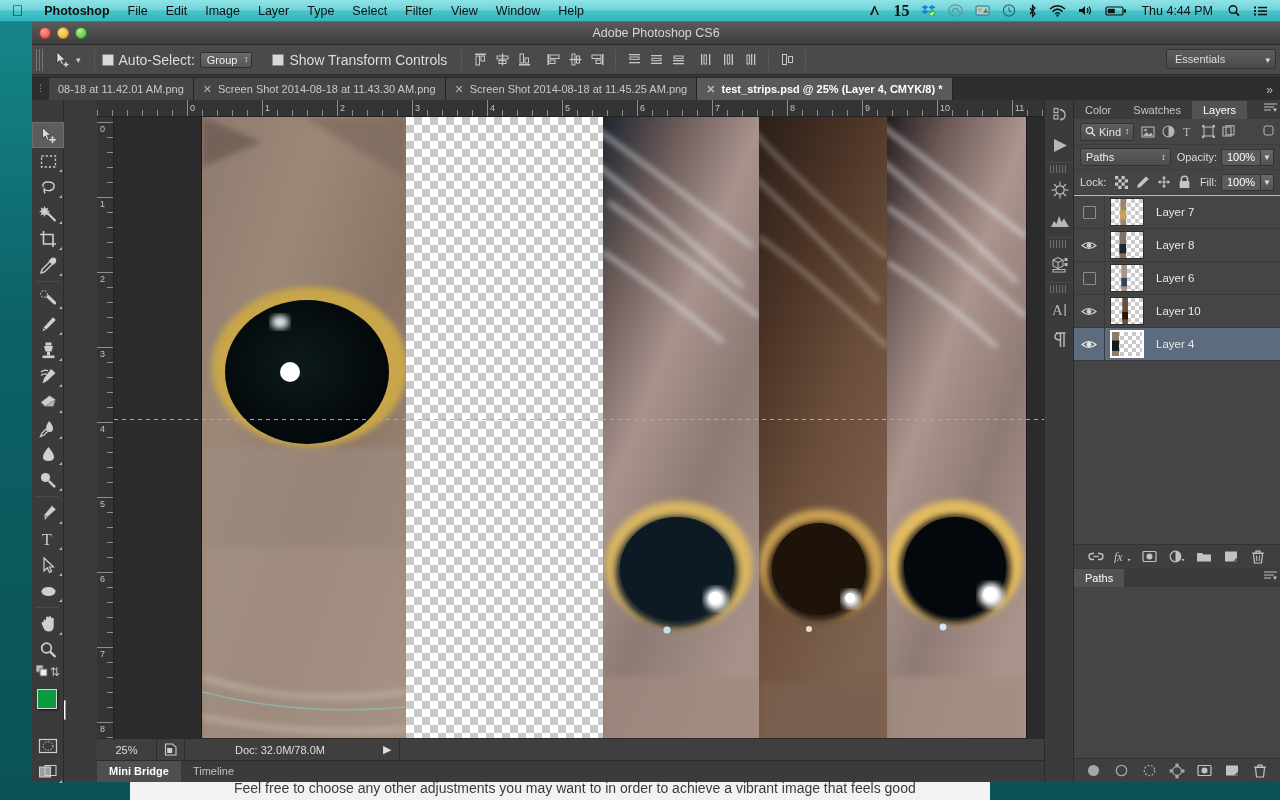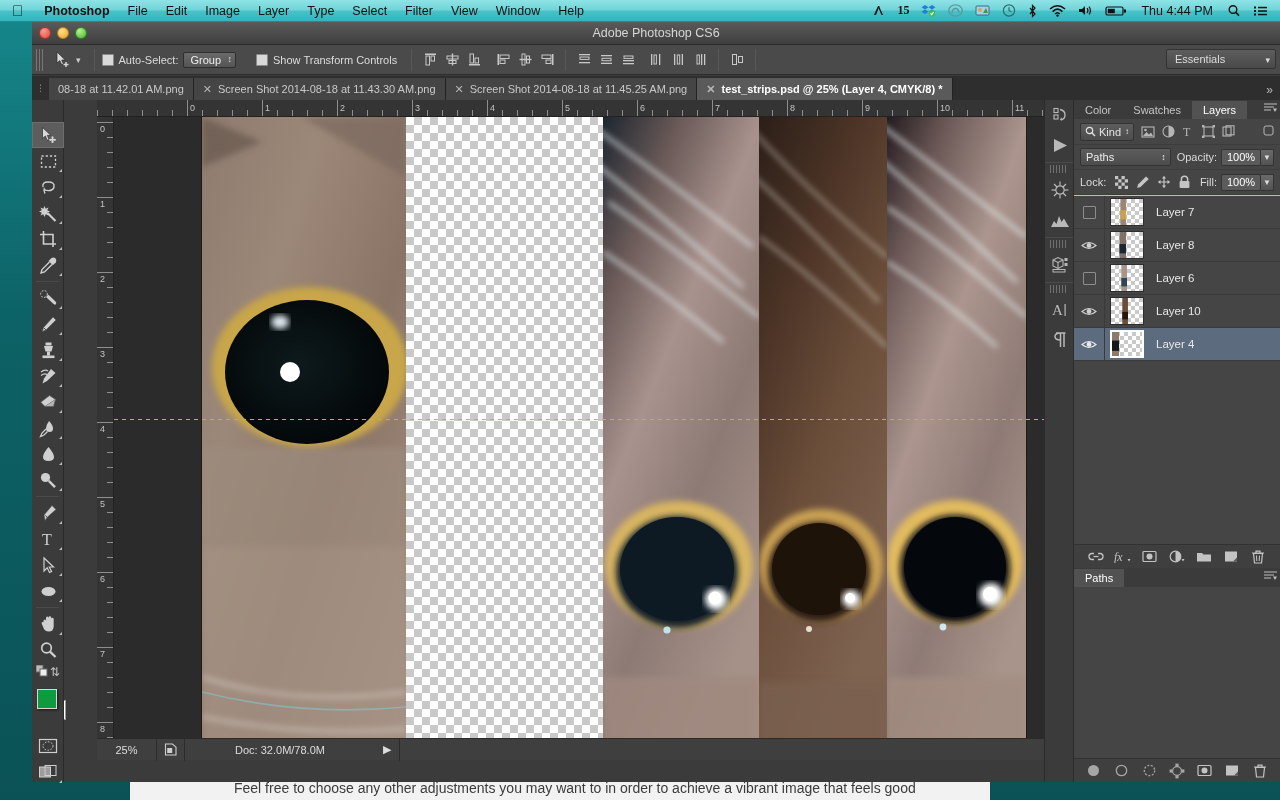"15" #menubar .right .si { font-size: 12px -> 16px }
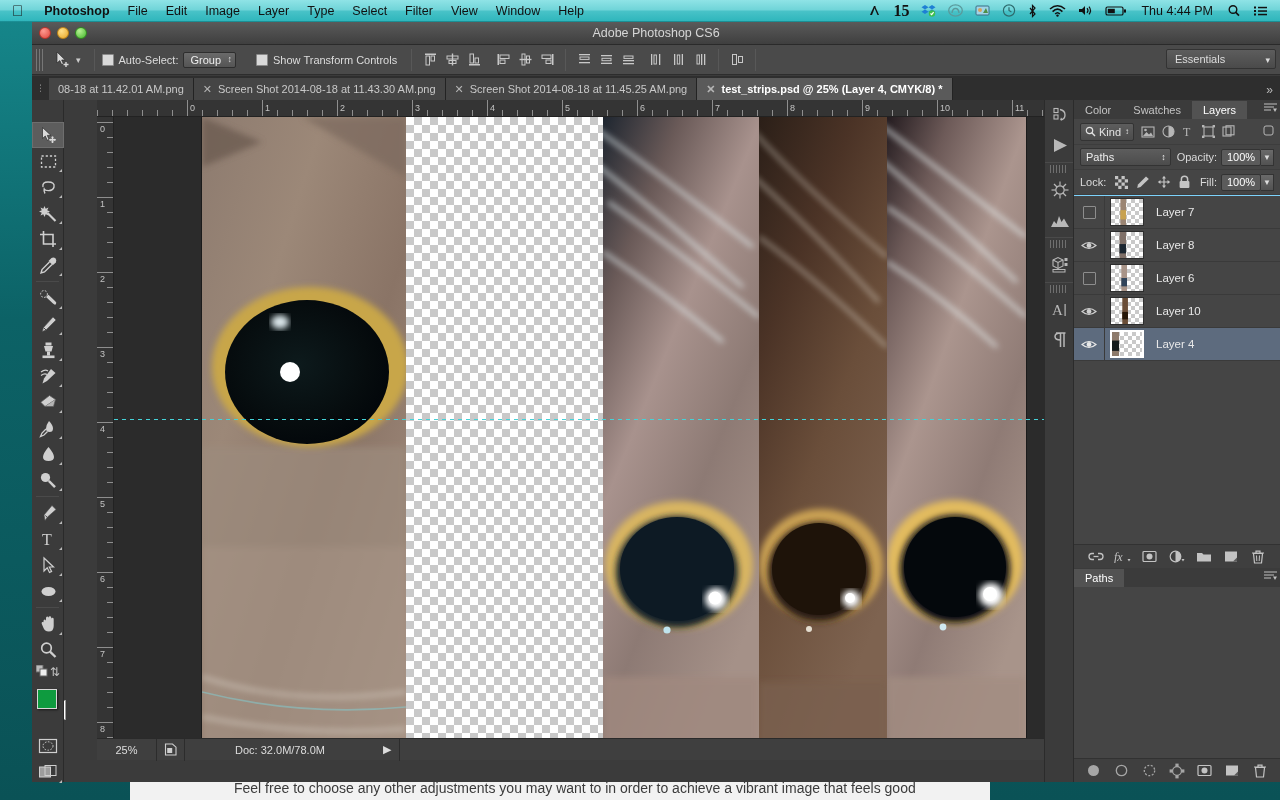"Auto-Select:" .ob-item { font-size: 11px -> 14px }
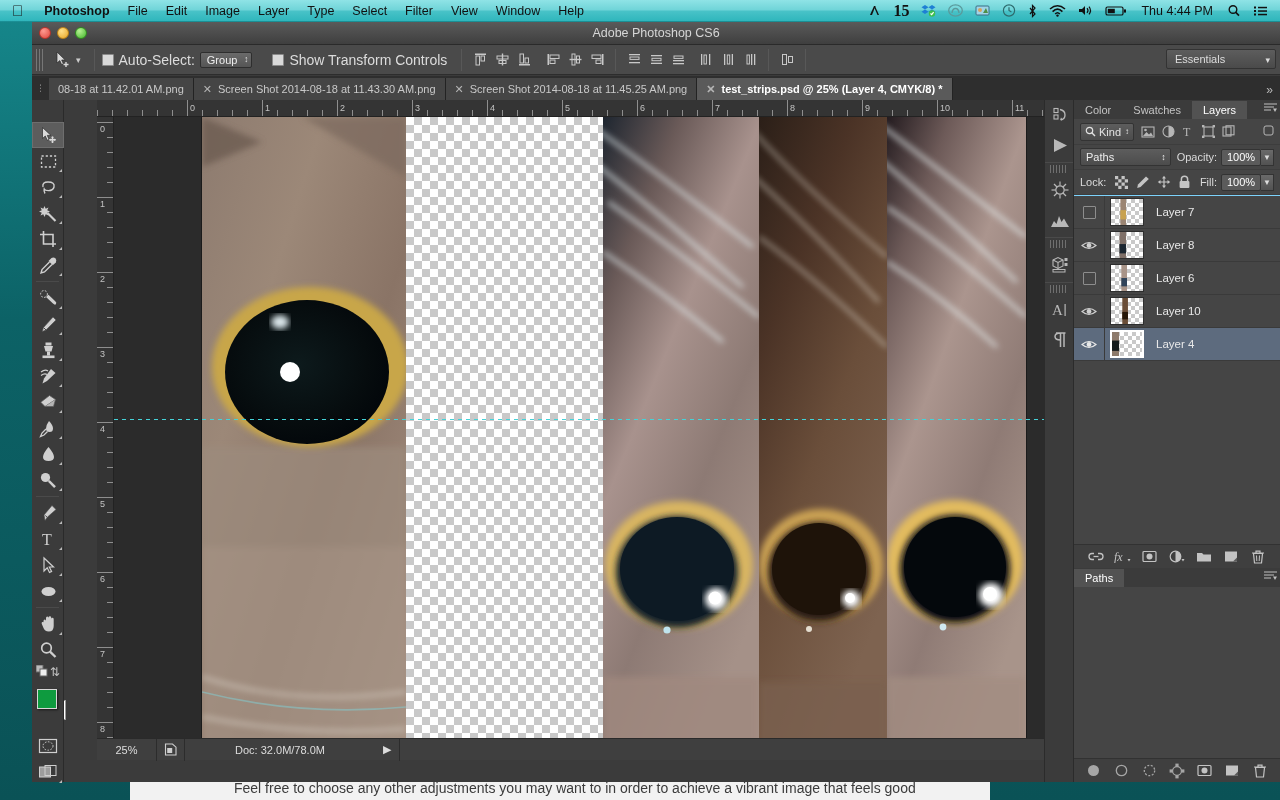"Mini Bridge" div { html: none -> <div> <div>Mini Bridge</div> <div>Timeline</div> <div></div> <div> <svg> <g> <rect></rect> <rect></rect> <rect></rect> </g> </svg> </div> </div> }
